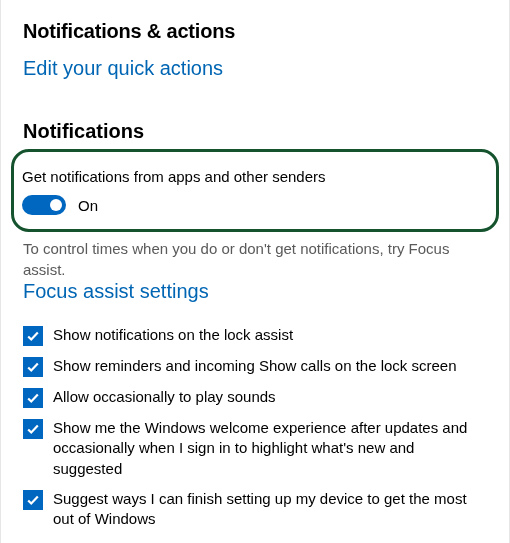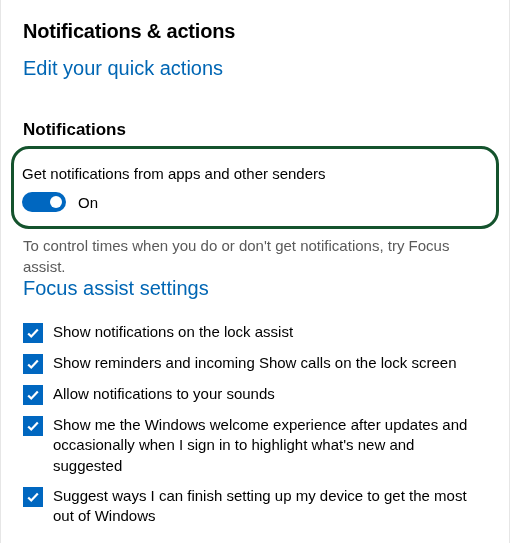"Notifications" .section-title { font-size: 17px -> 20px }
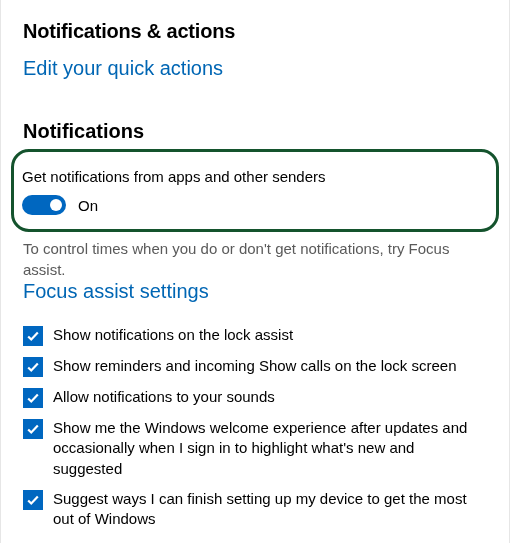"Allow notifications to your sounds" span.check-label { text: notifications to your -> occasionally to play }
